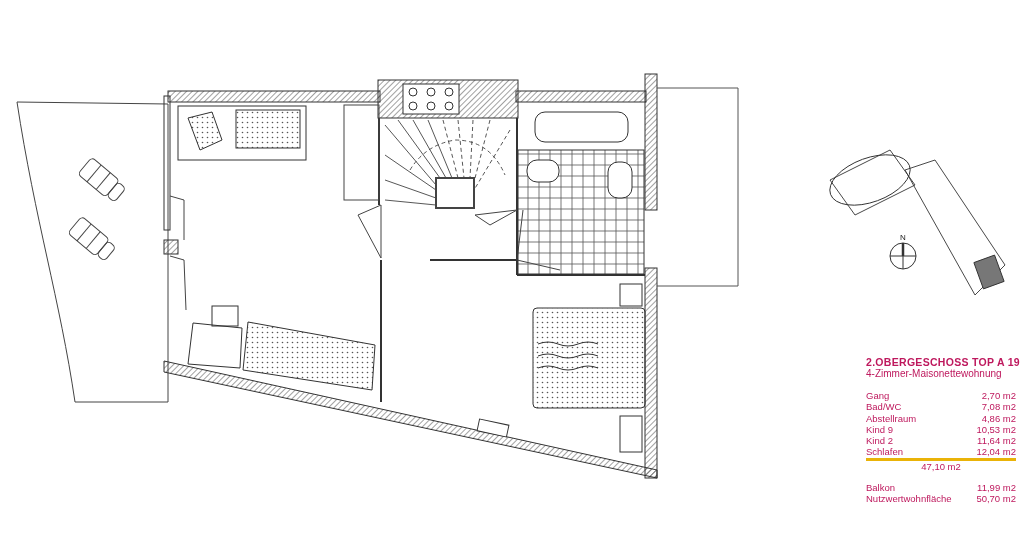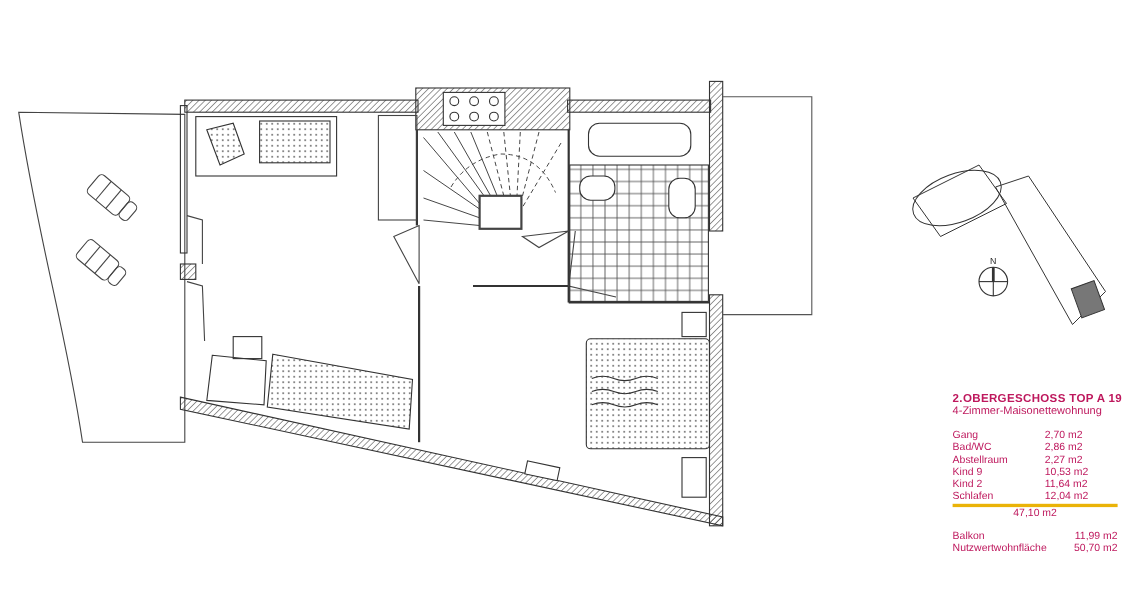"2,70 m2" .legend td.val { text-align: none -> right }
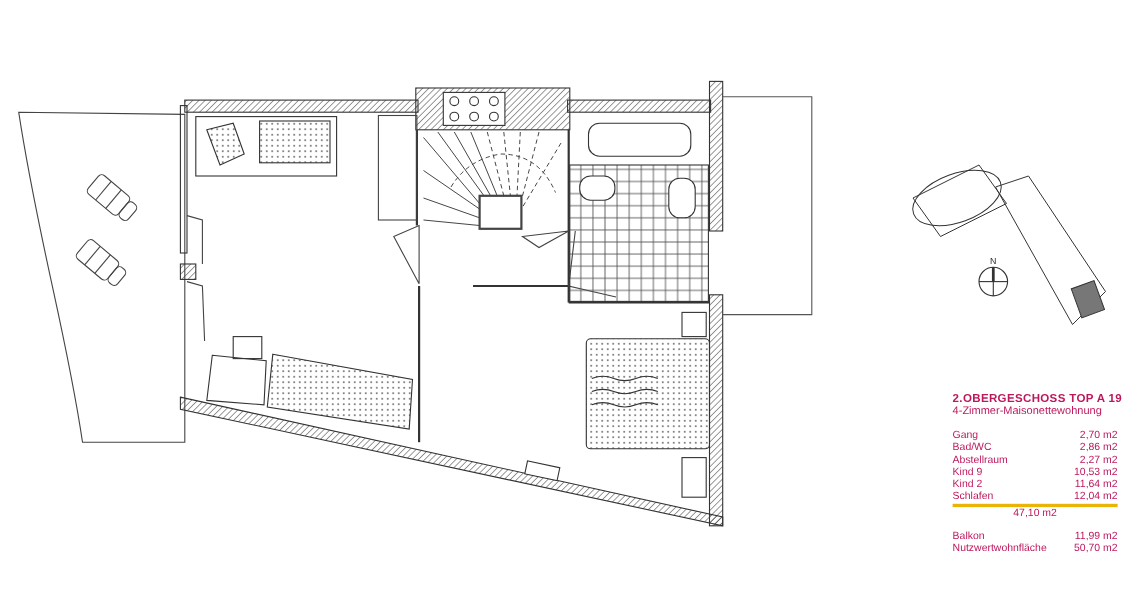"2,86 m2" td.val { text: 2,86 -> 7,08 }
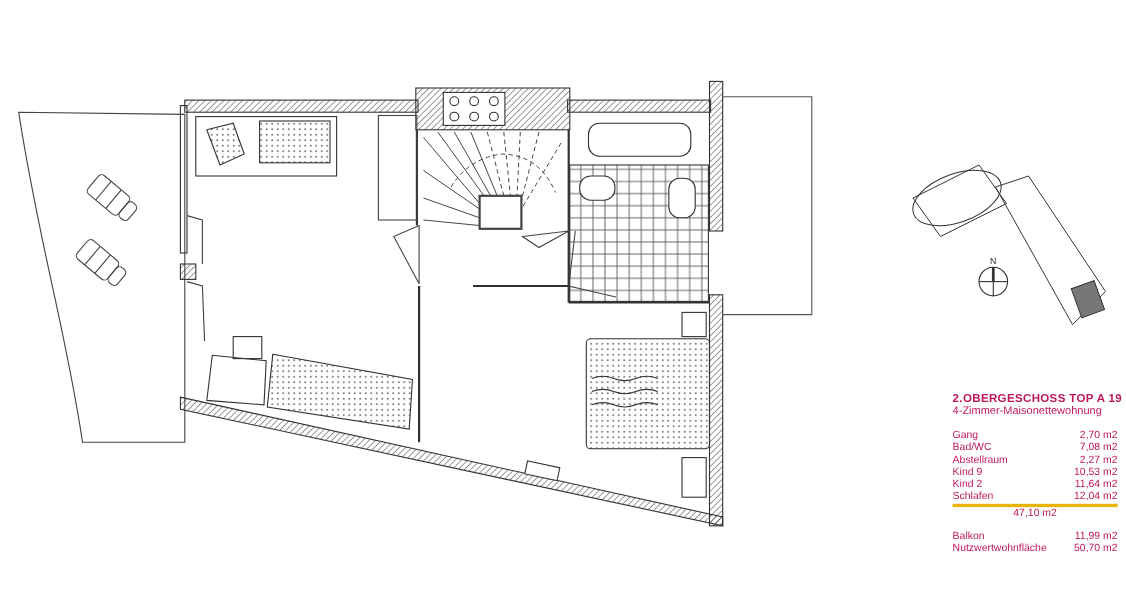"2,27 m2" td.val { text: 2,27 -> 4,86 }
